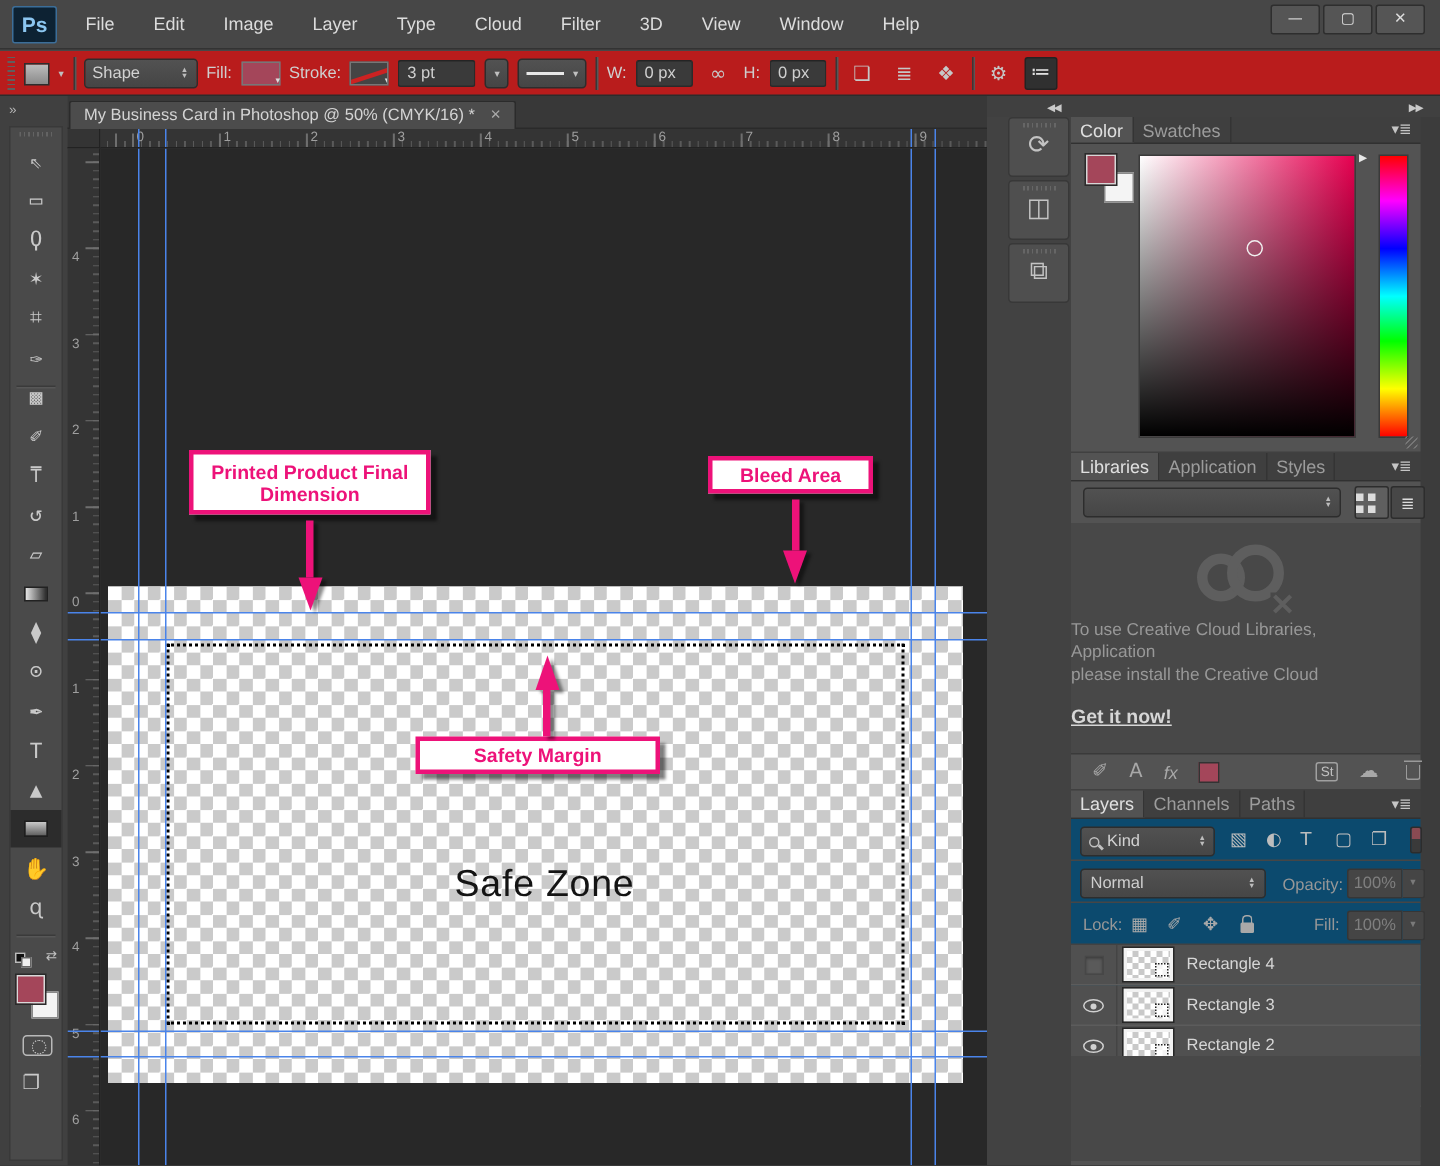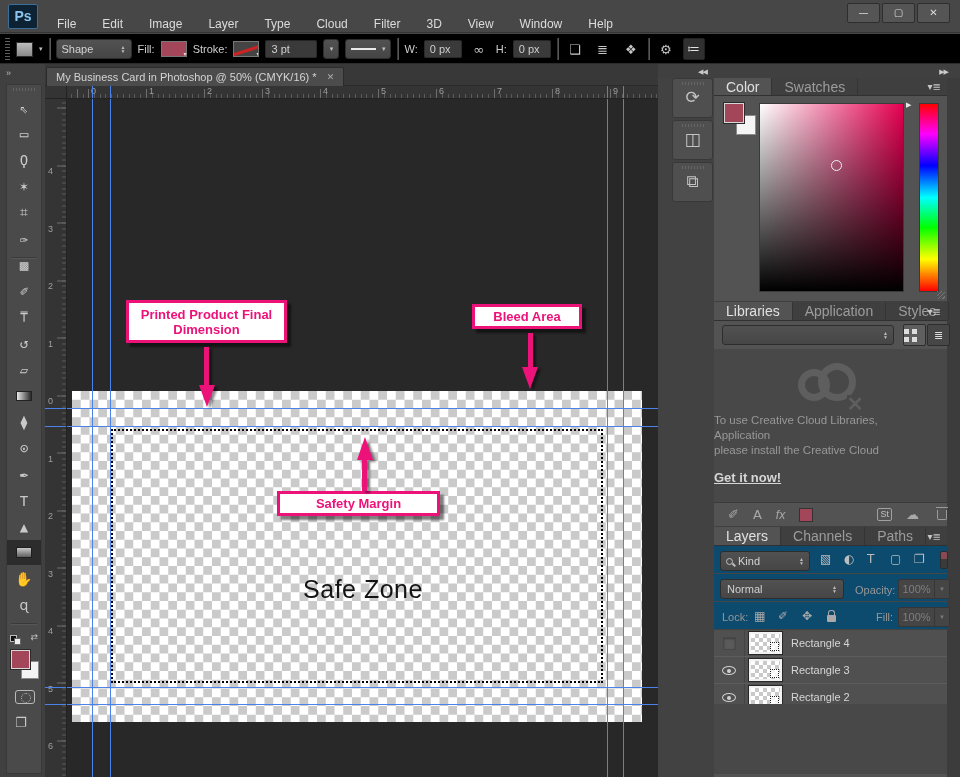"File" #menu-items { align-items: flex-end -> flex-start }
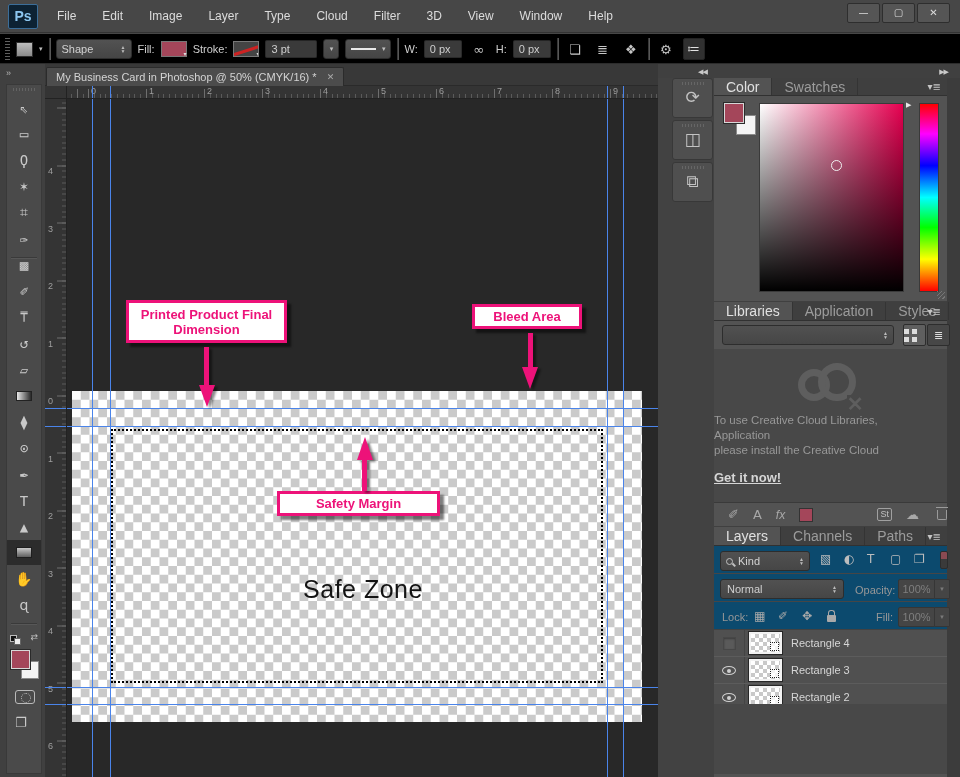"Shape" #optionsbar { background: #000000 -> #b91c1c }
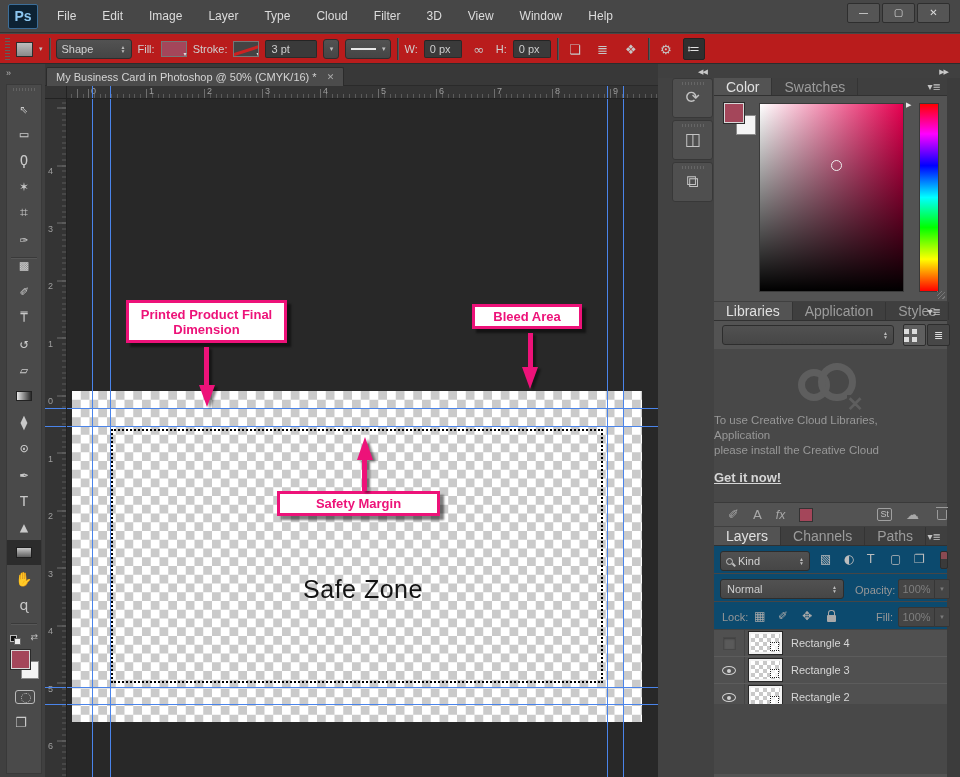"Color" .tab { font-size: 14px -> 12px; padding: 0 12px -> 0 6px }
